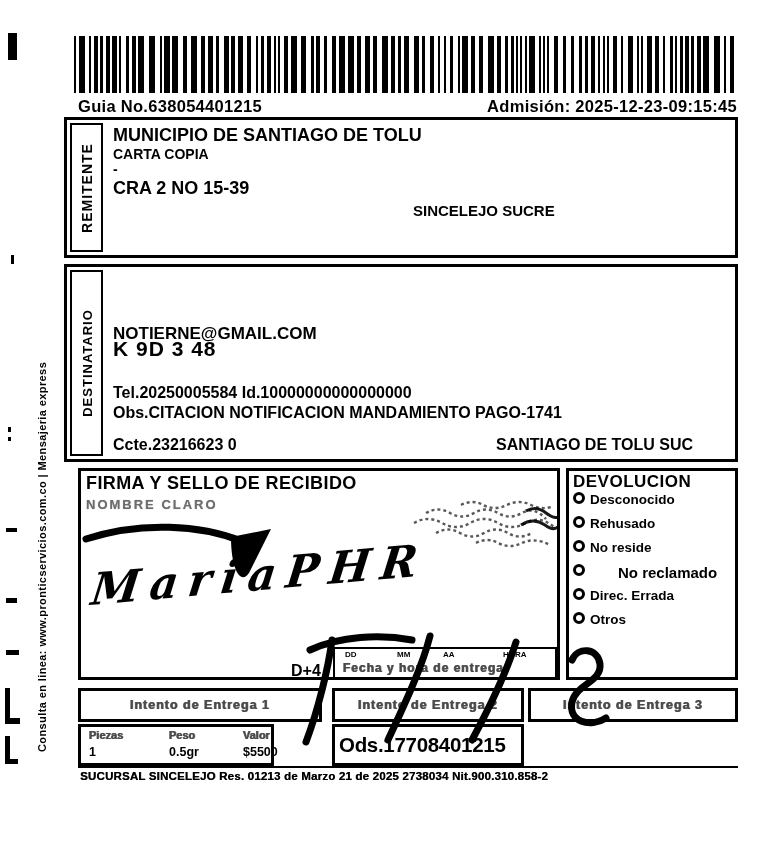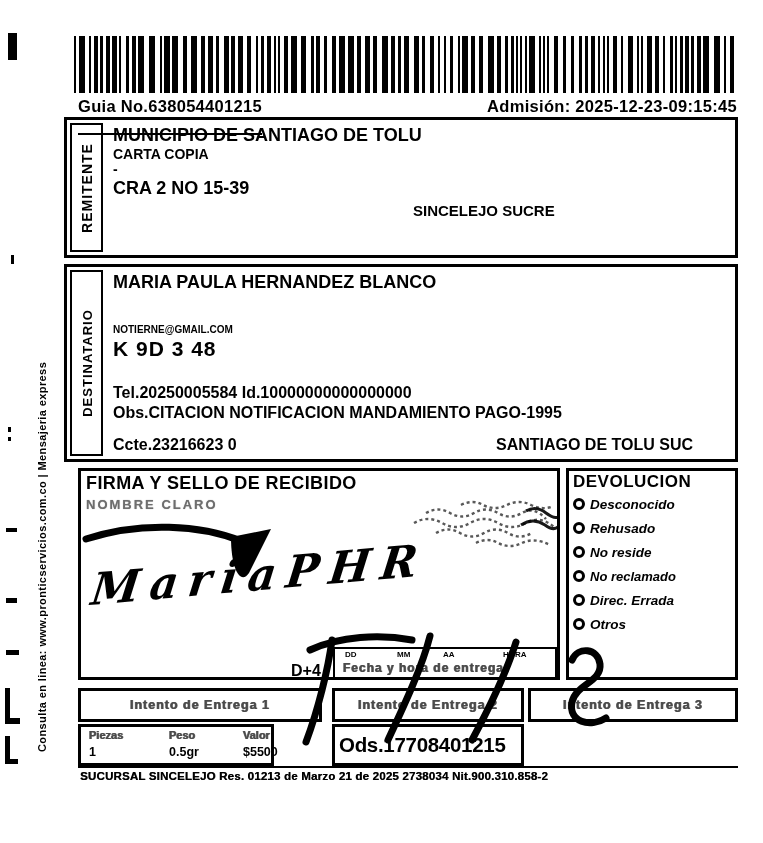"Guia No.638054401215" div.abs { padding-bottom: 17px -> 1px }
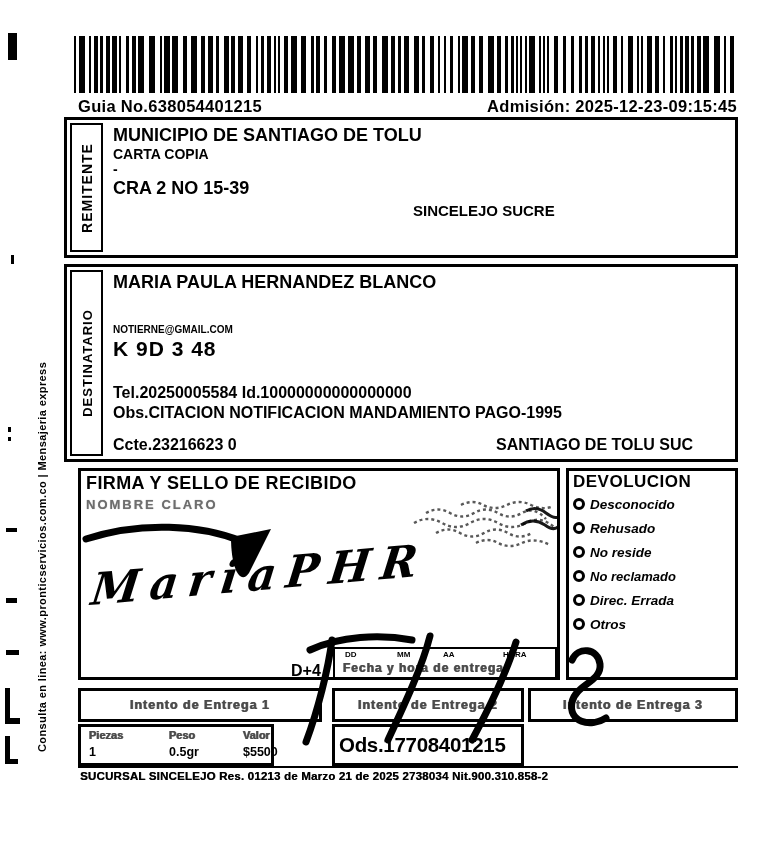"MARIA PAULA HERNANDEZ BLANCO" div.abs { html: <div>MARIA PAULA HERNANDEZ BLANCO</div> -> none }
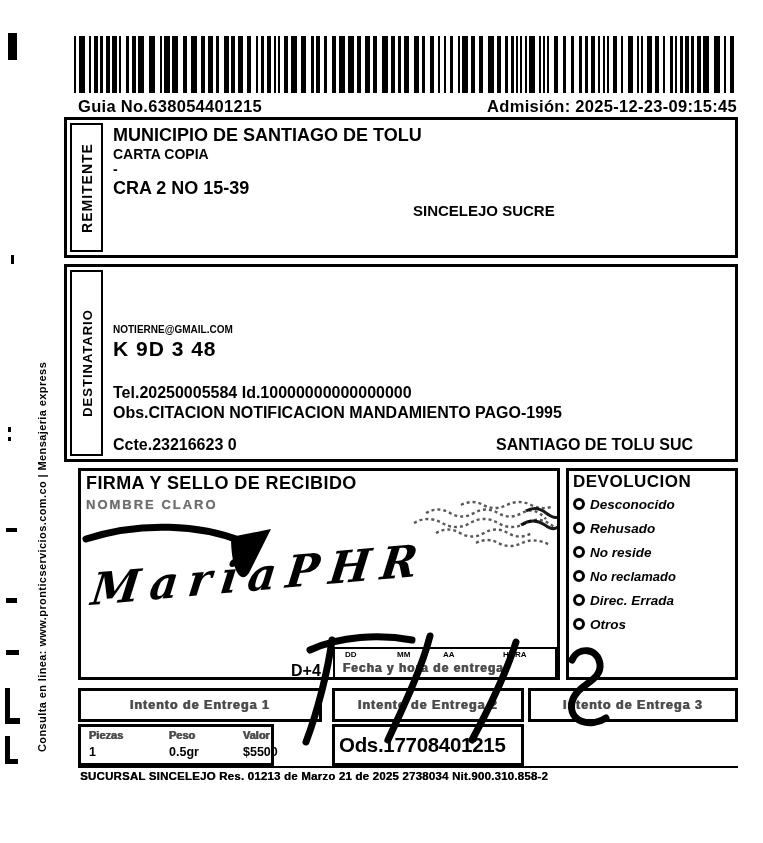"NOTIERNE@GMAIL.COM" div.abs { font-size: 10px -> 17px }
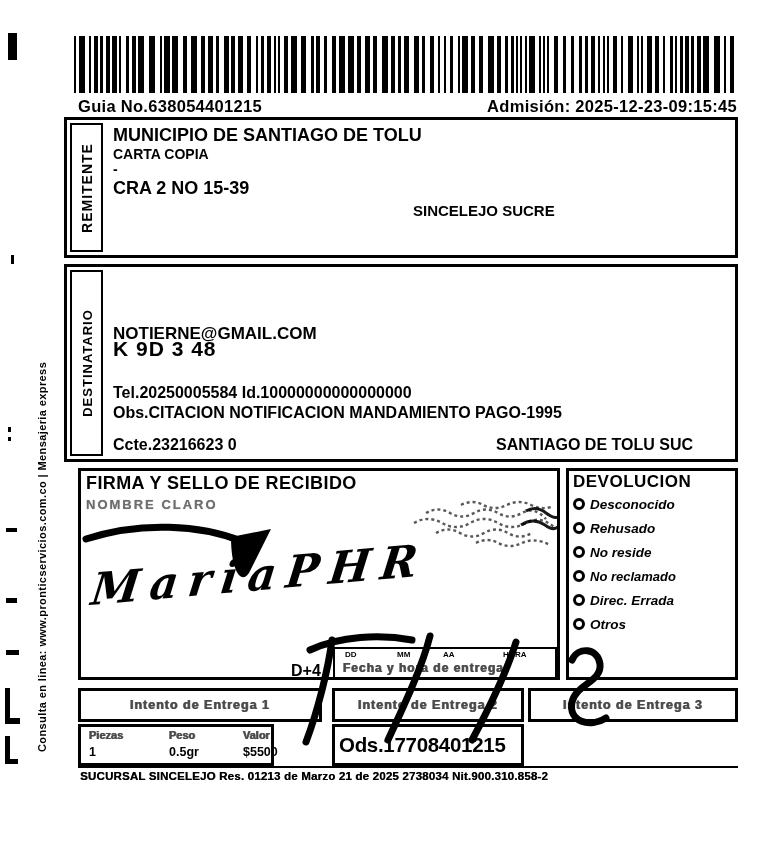"Obs.CITACION NOTIFICACION MANDAMIENTO" div.abs { text: PAGO-1995 -> PAGO-1741 }
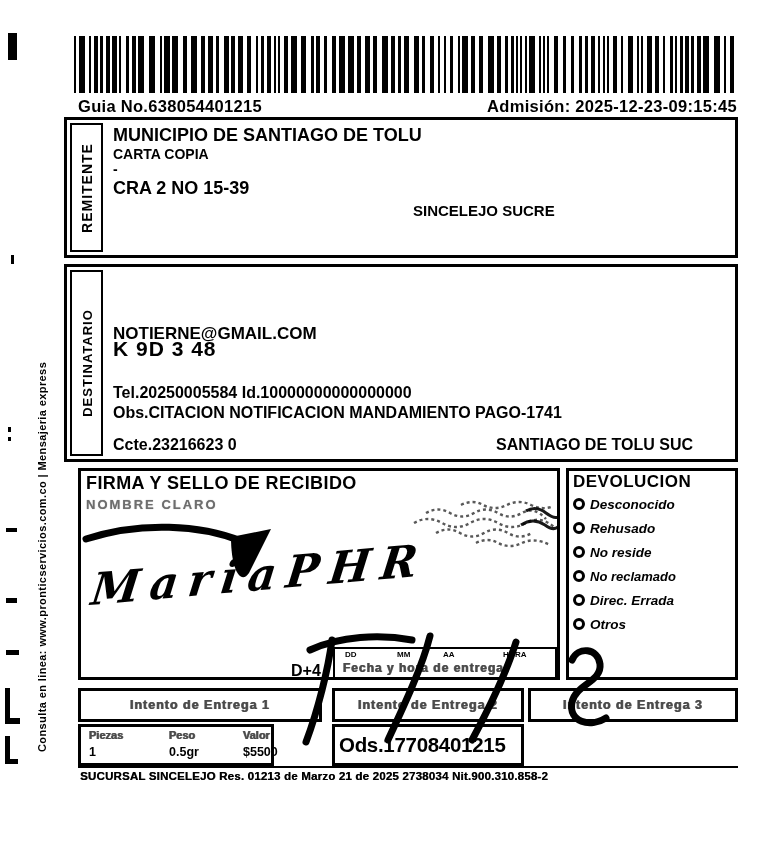"Desconocido" .radio-row { align-items: center -> flex-start; font-style: italic -> none }
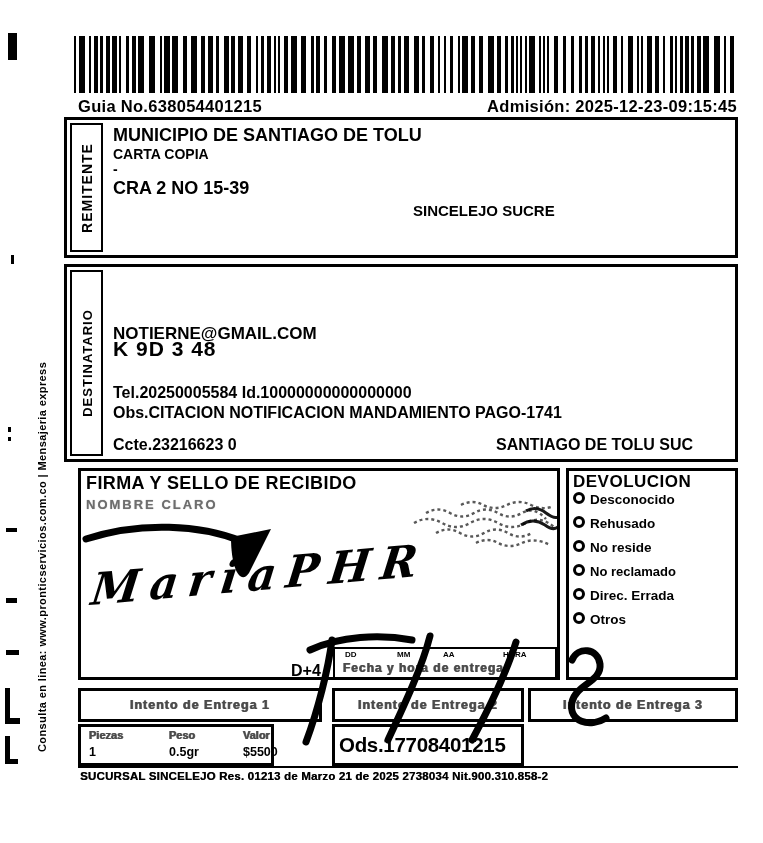"No reclamado" span.b { font-size: 13px -> 15px; margin-left: none -> 28px }
